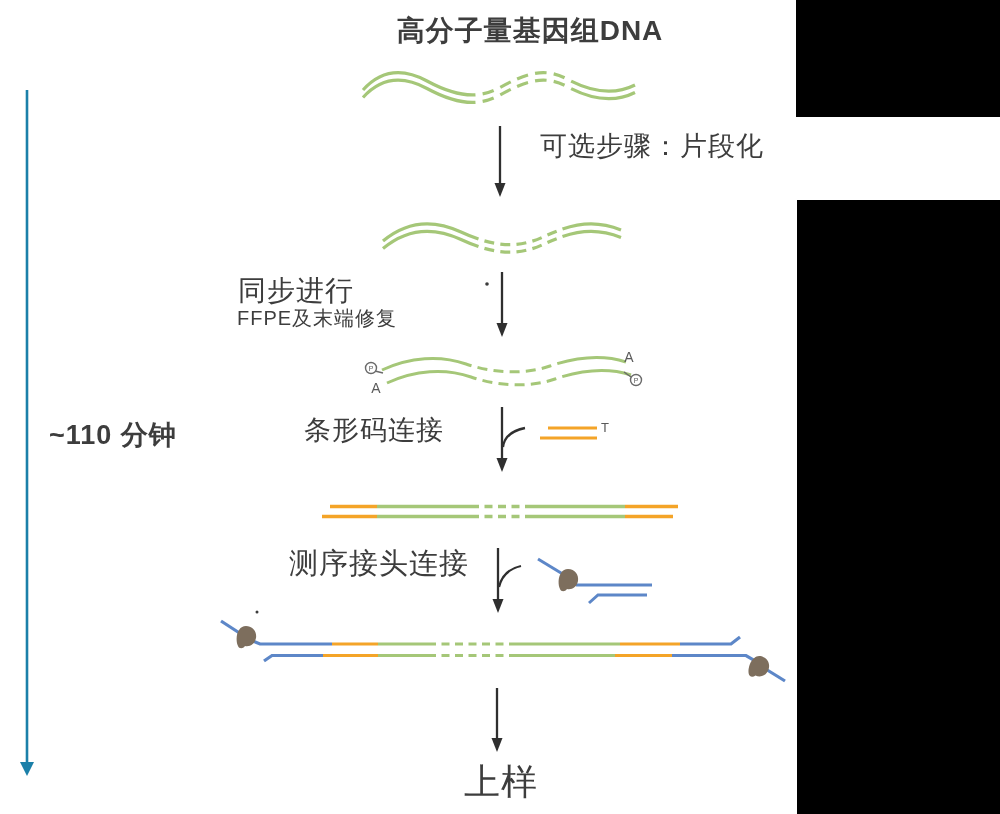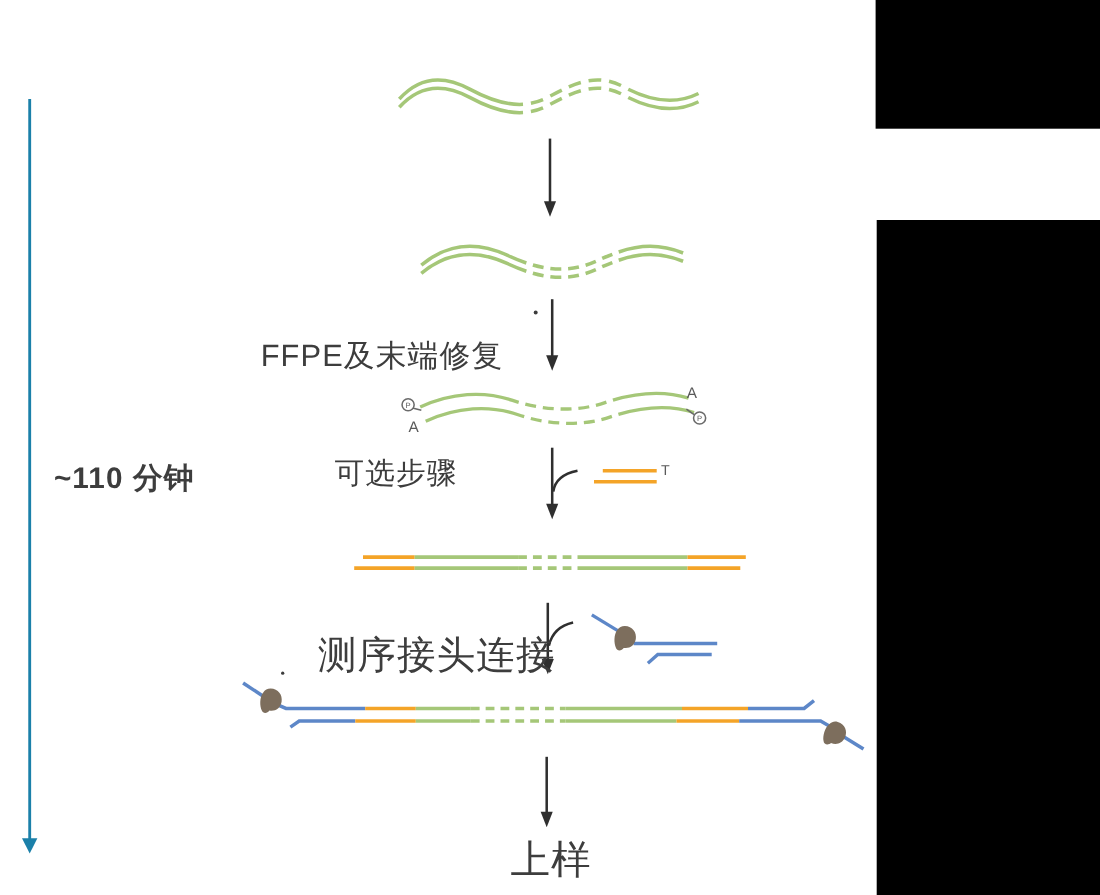"高分子量基因组DNA" div.lbl { html: none -> <div>高分子量基因组DNA</div> }
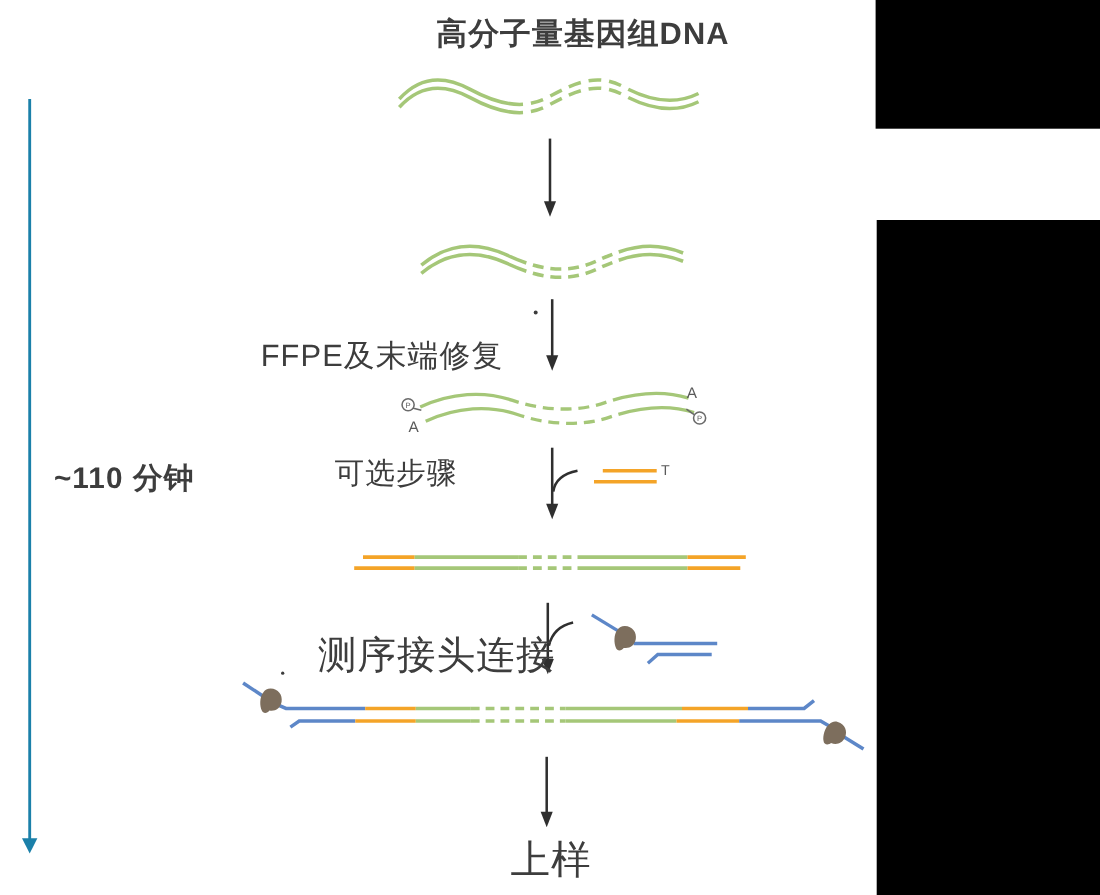"可选步骤：片段化" div.lbl { html: none -> <div>可选步骤：片段化</div> }
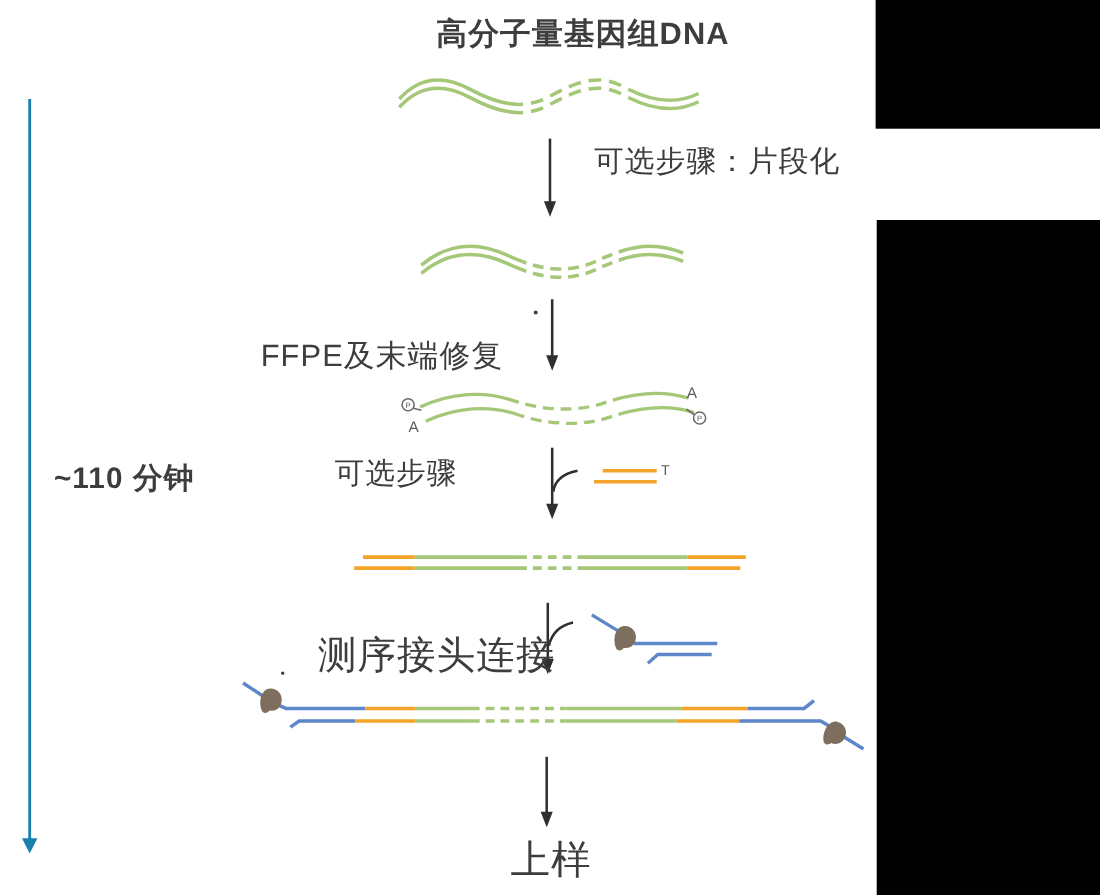"同步进行" div.lbl { html: none -> <div>同步进行</div> }
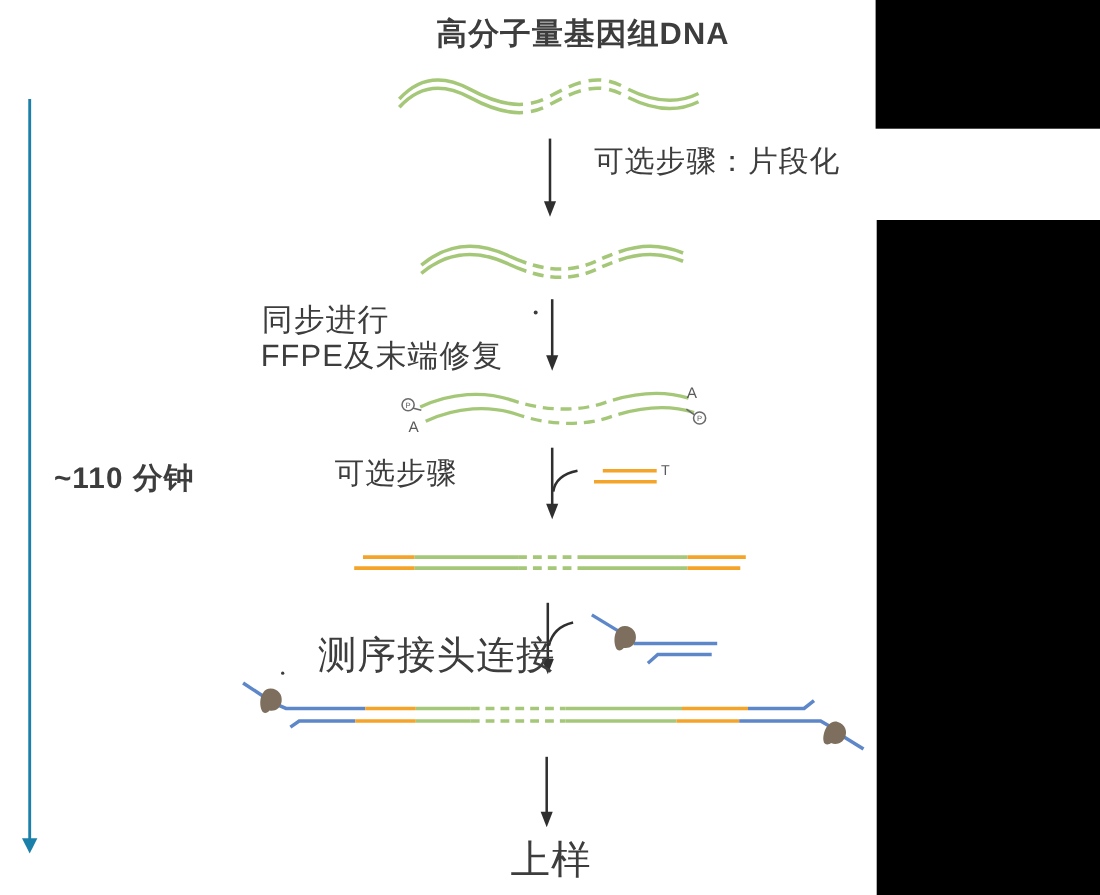"FFPE及末端修复" .lbl-sync2 { font-size: 28px -> 20px }
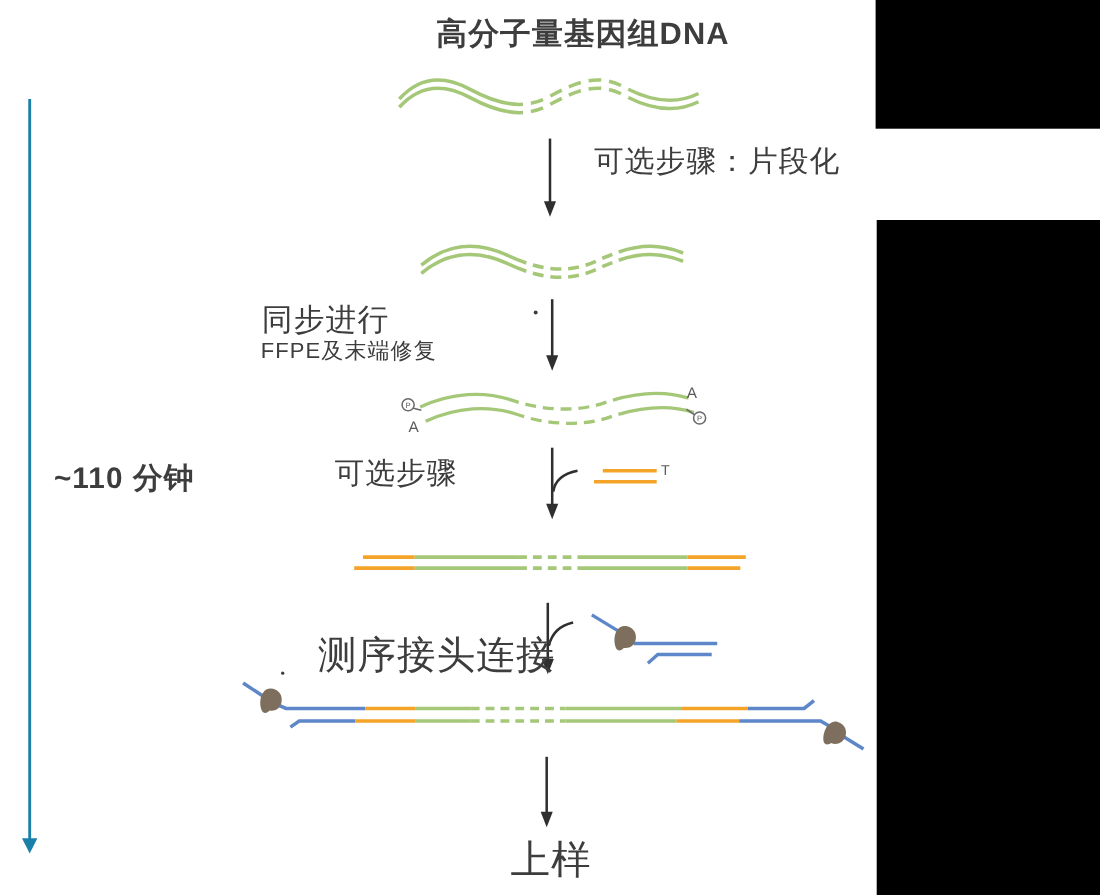"可选步骤" div.lbl { text: 可选步骤 -> 条形码连接 }
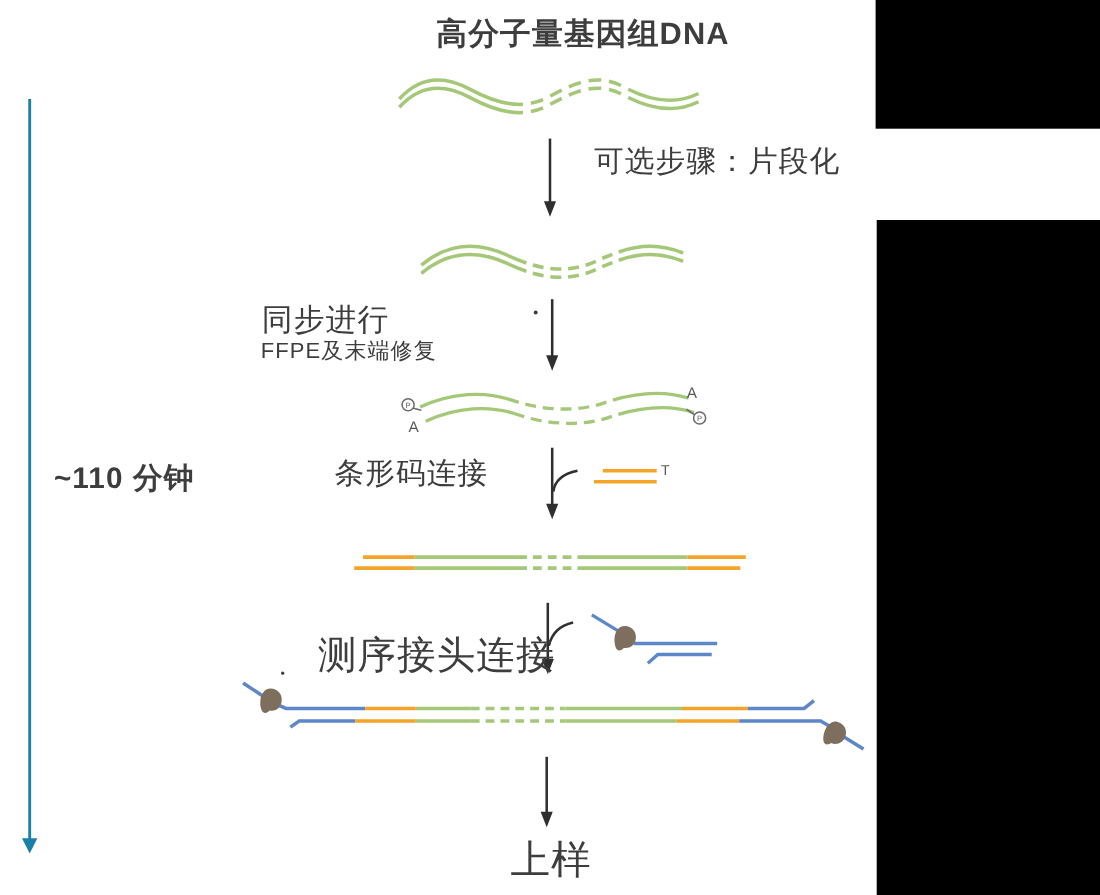"测序接头连接" .lbl-adapter { font-size: 35px -> 29px; top: 572px -> 544px }
